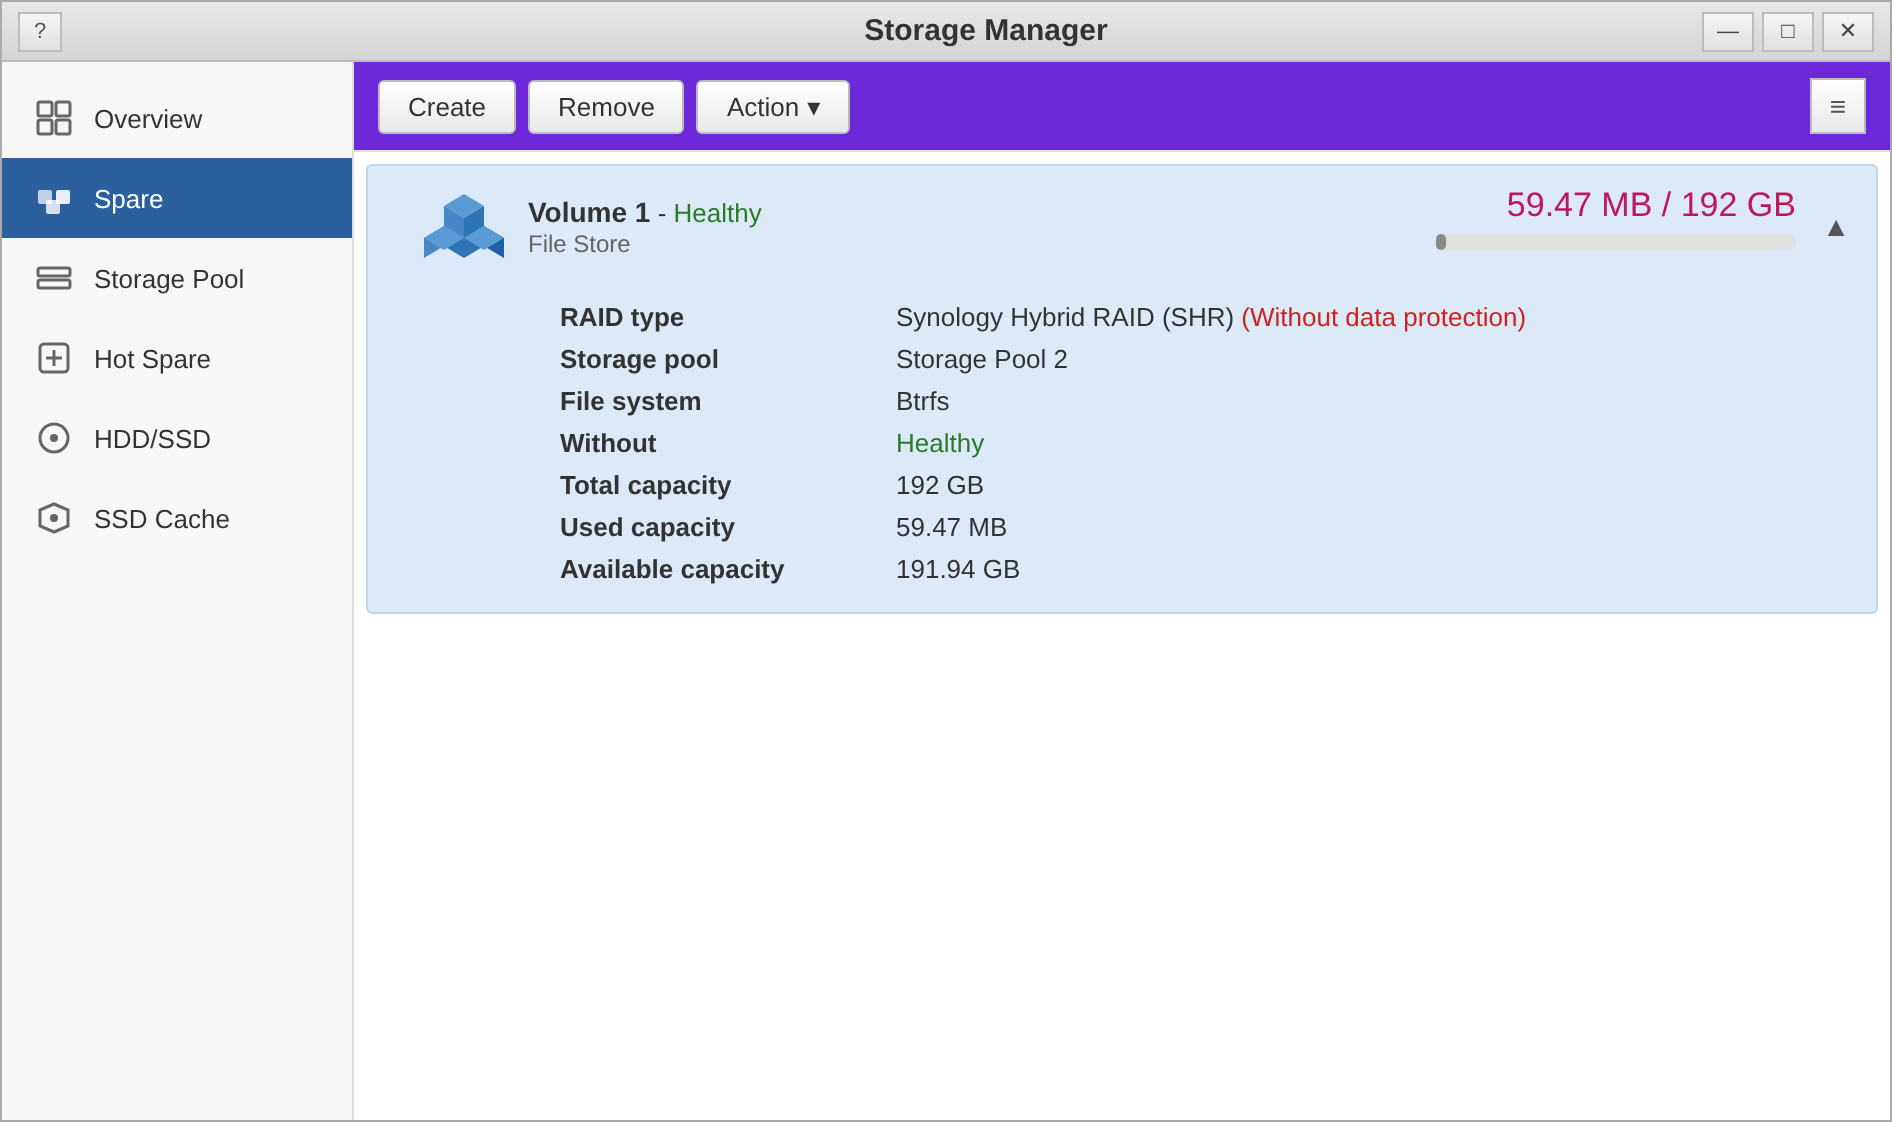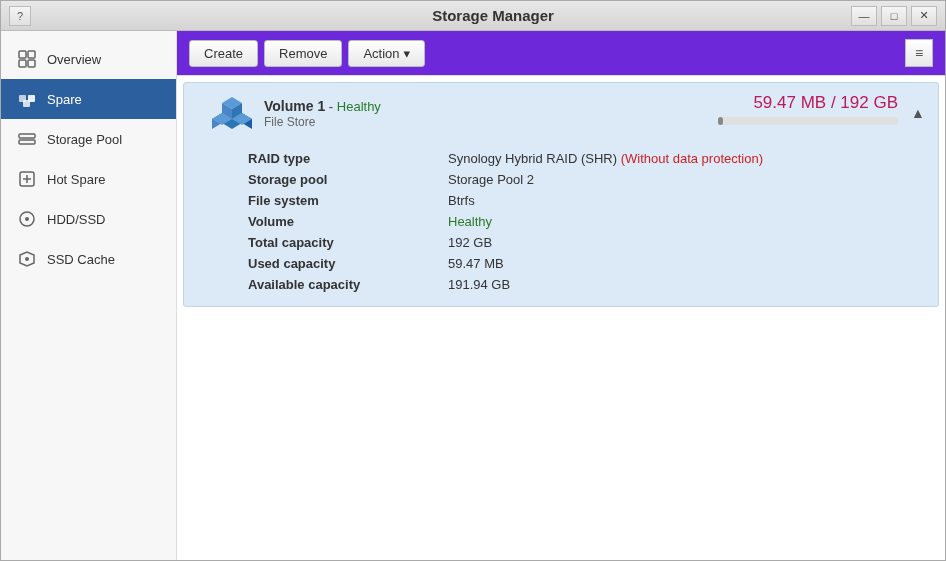"RAID type" .detail-label { margin-left: none -> 32px }
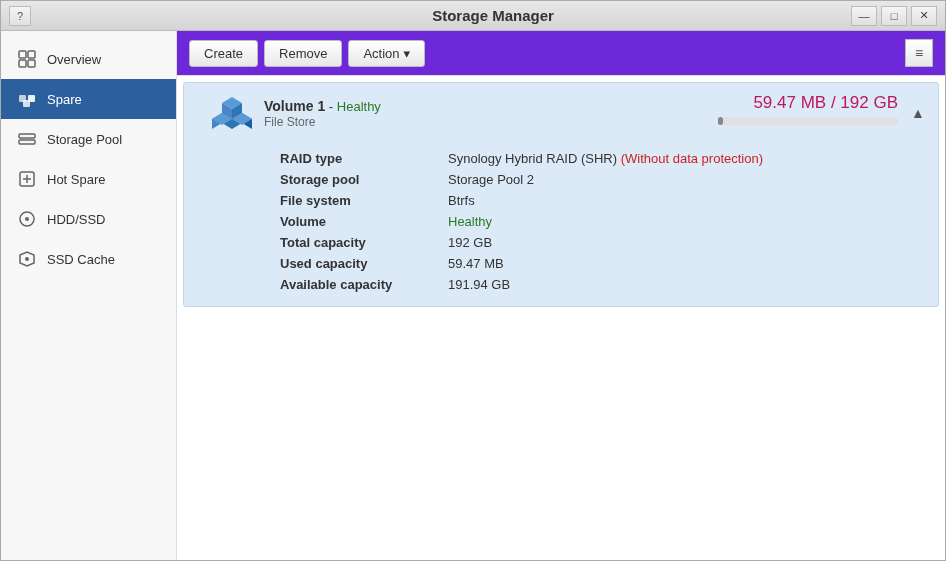"Volume" span.detail-label { text: Volume -> Without }
